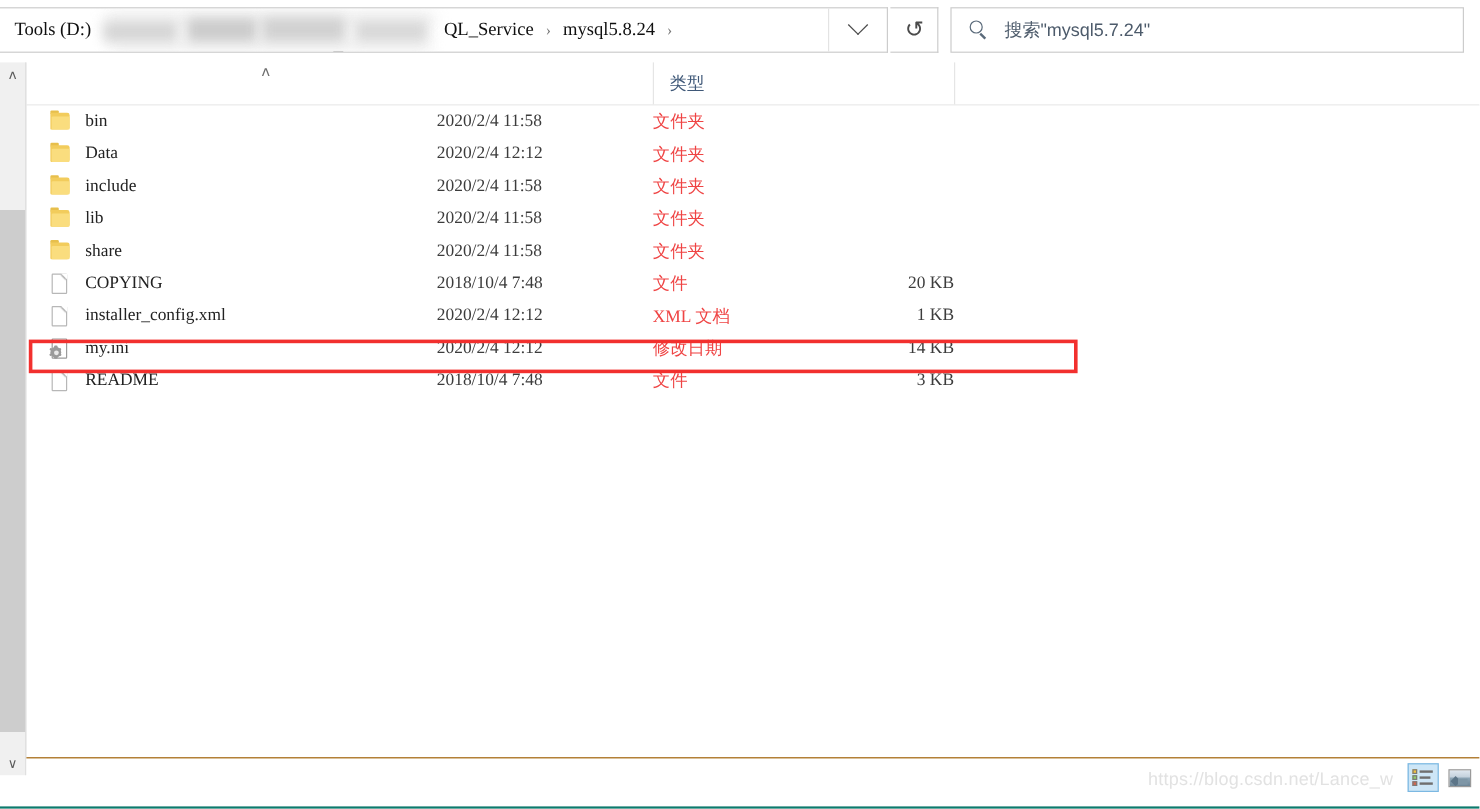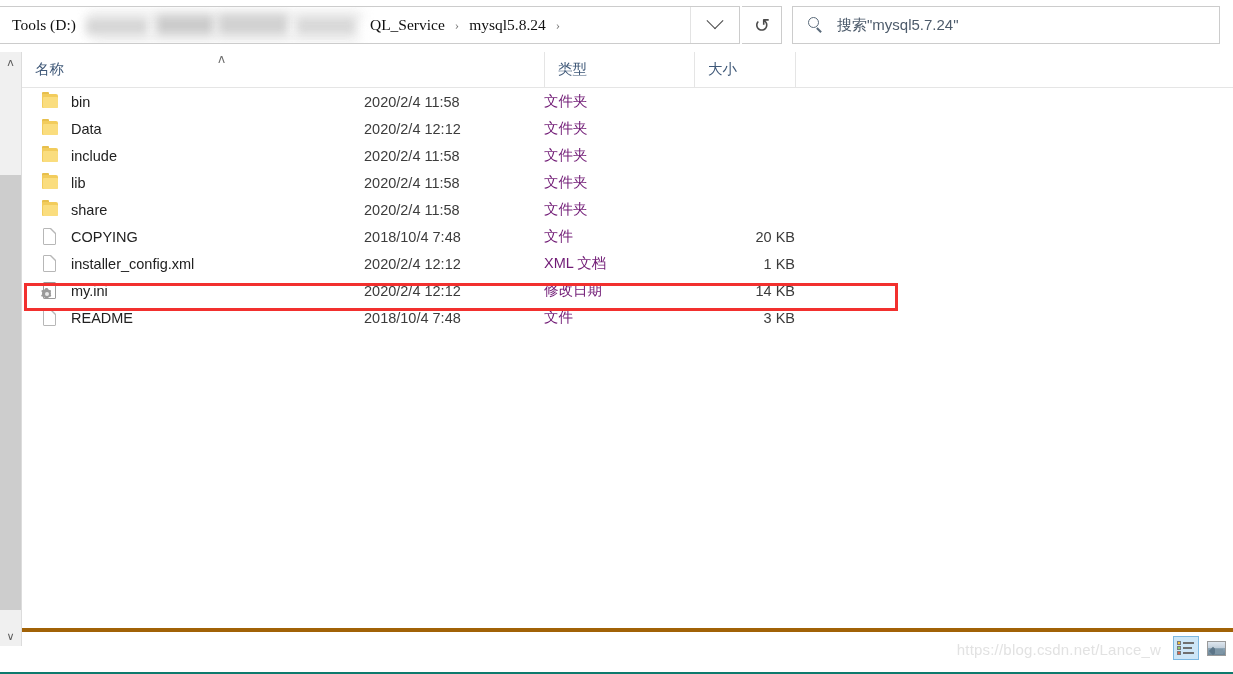"名称" div.cell { html: <div> <span>名称</span> </div> -> none }
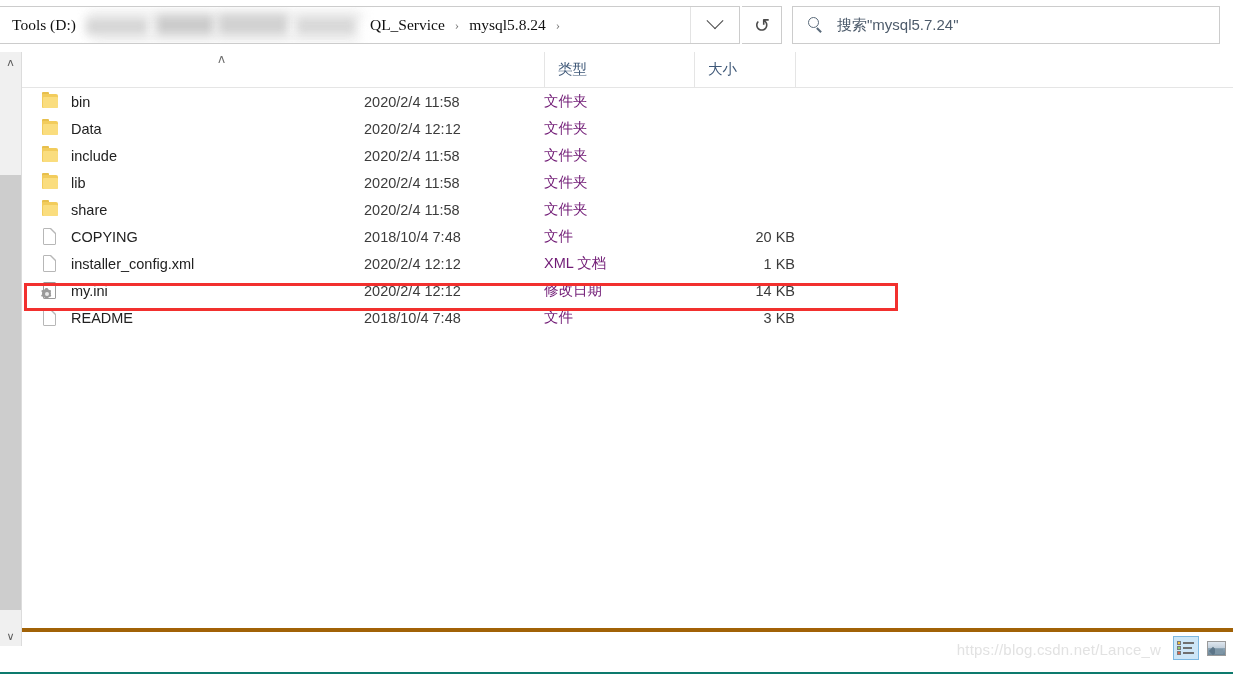"大小" div.cell { html: <div> <span>大小</span> </div> -> none }
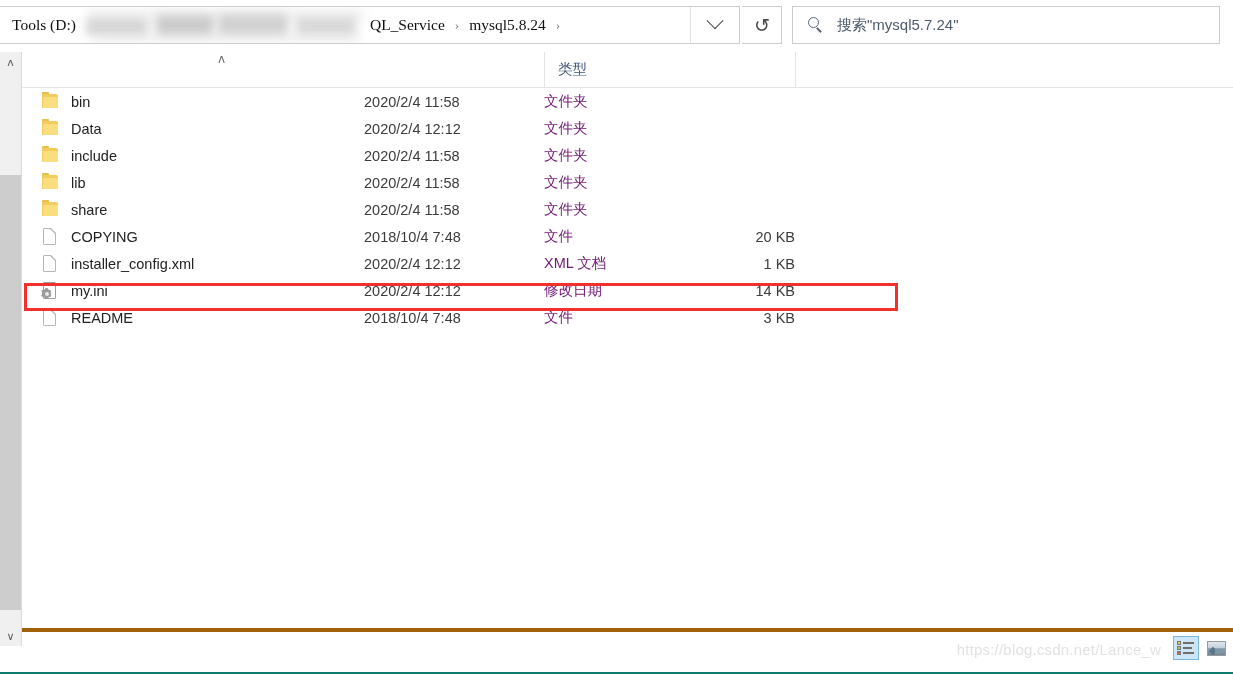"bin" .filelist { font-family: none -> Liberation Serif, serif }
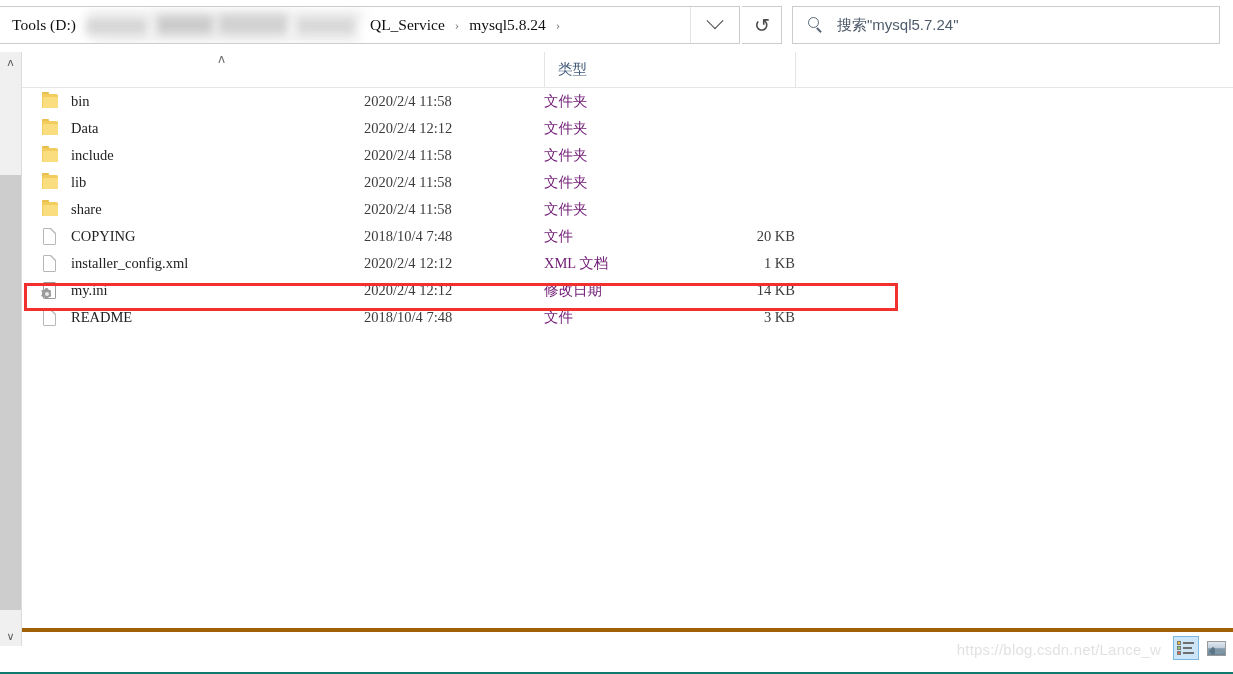"文件夹" .cell-type { color: #701a75 -> #ef4444 }
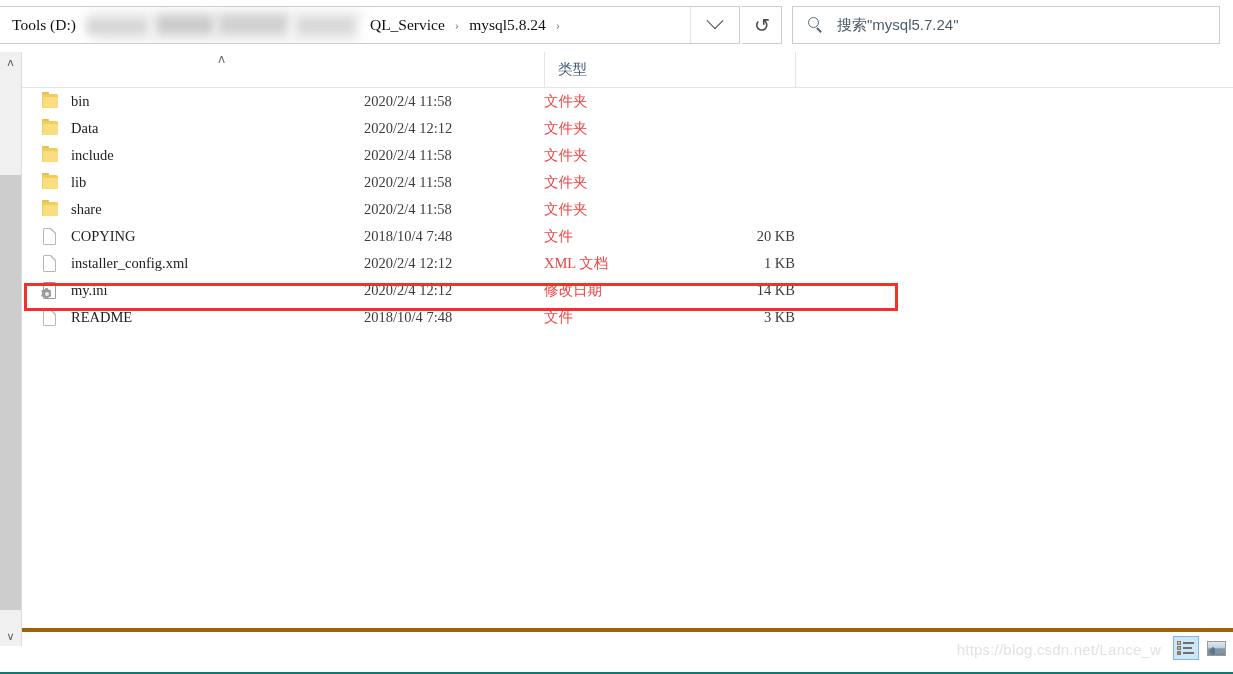"https://blog.csdn.net/Lance_w" .statusbar { border-top: 4px solid #a16207 -> 1px solid #a16207 }
